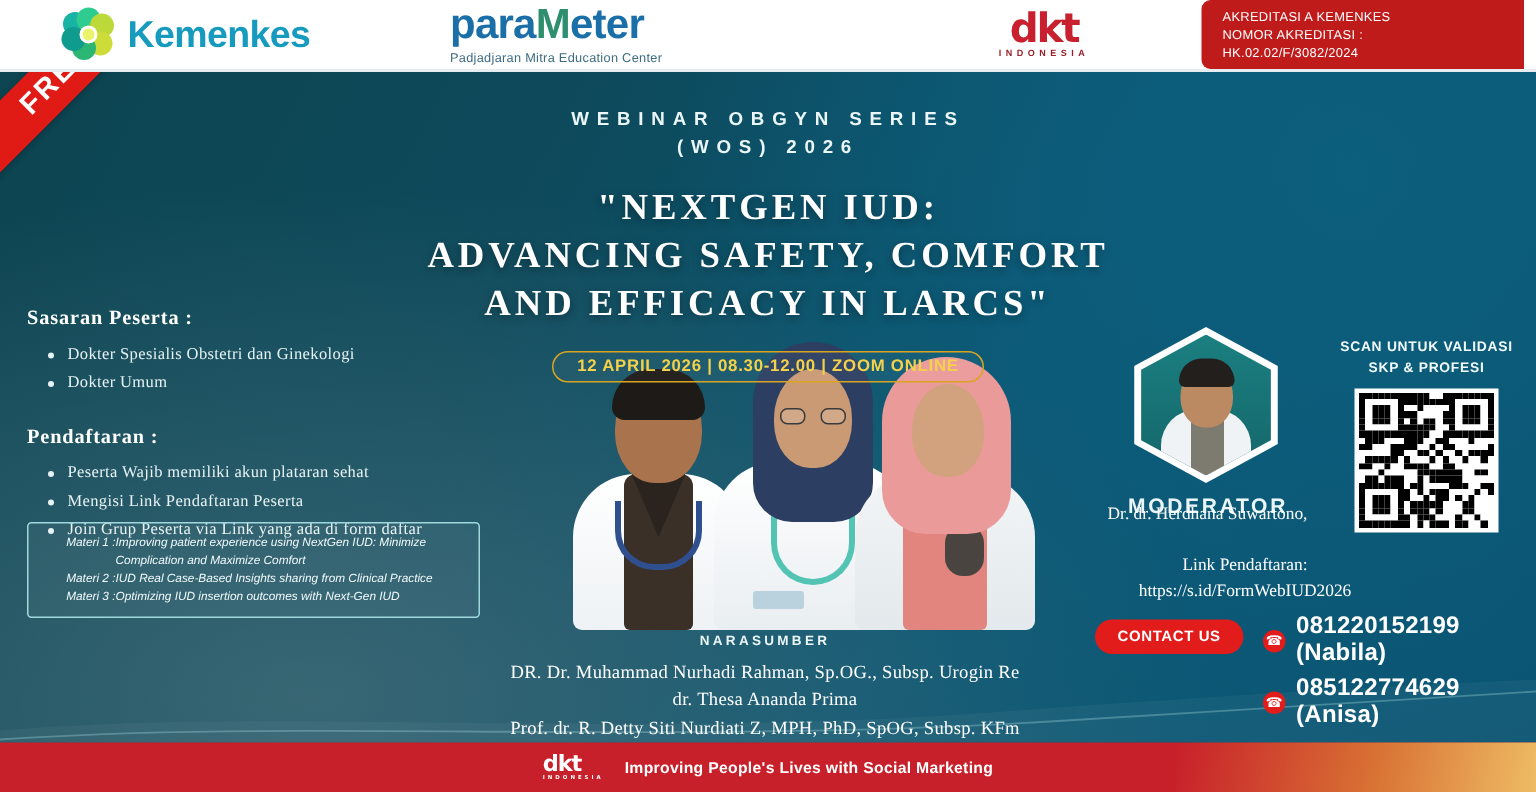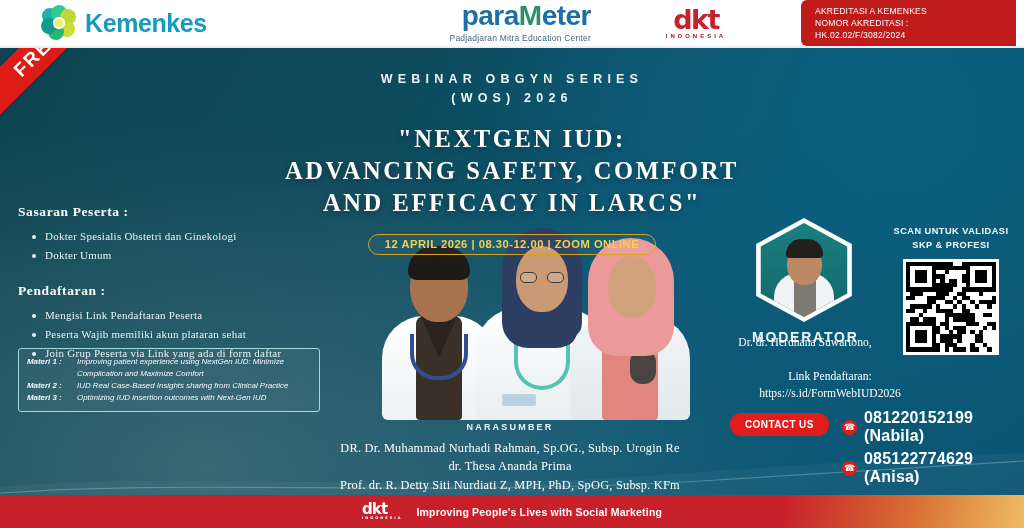"paraMeter" .hdr-mid { text-align: right -> left }
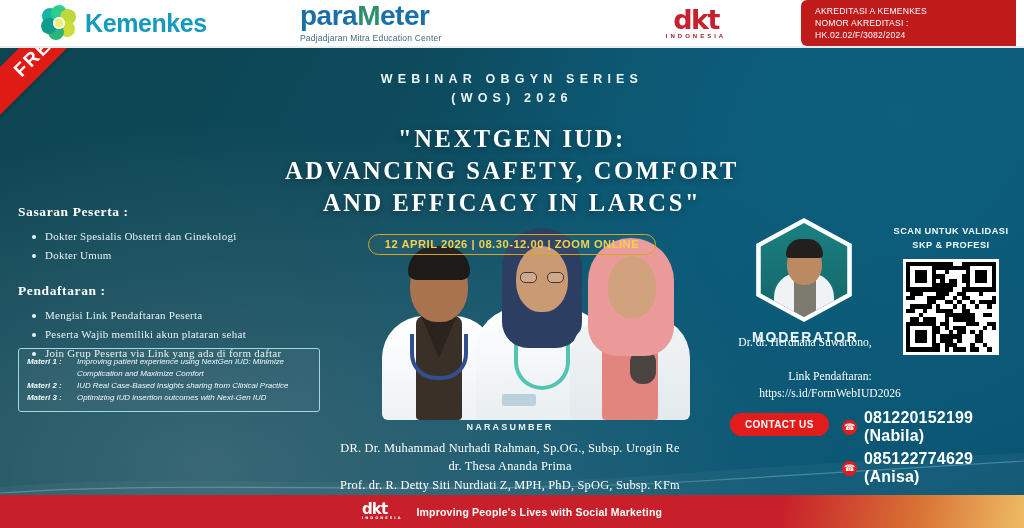"Mengisi Link Pendaftaran Peserta" li { order: before "Peserta Wajib memiliki akun plataran" -> after "Peserta Wajib memiliki akun plataran" }
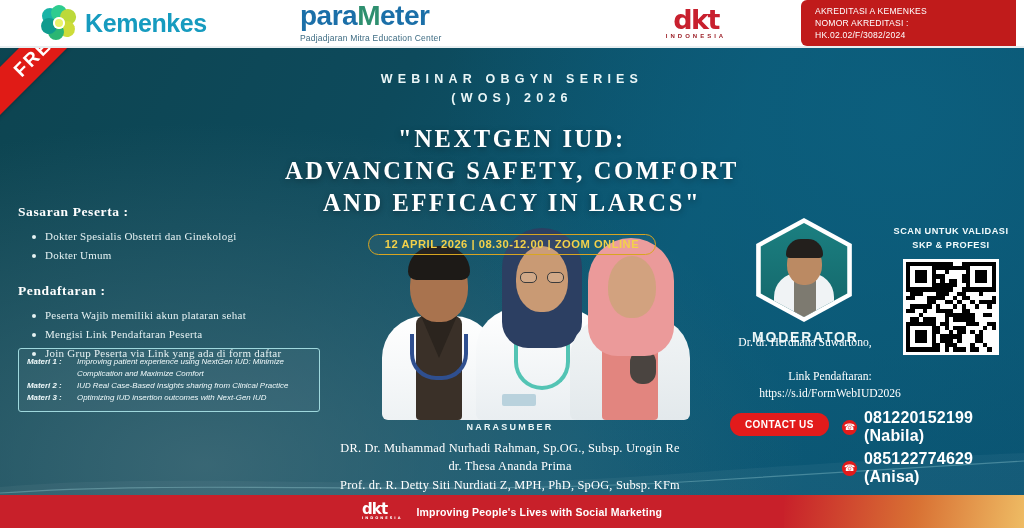"Materi 1 :" .materi-label { font-weight: 700 -> 400; text-align: none -> right }
